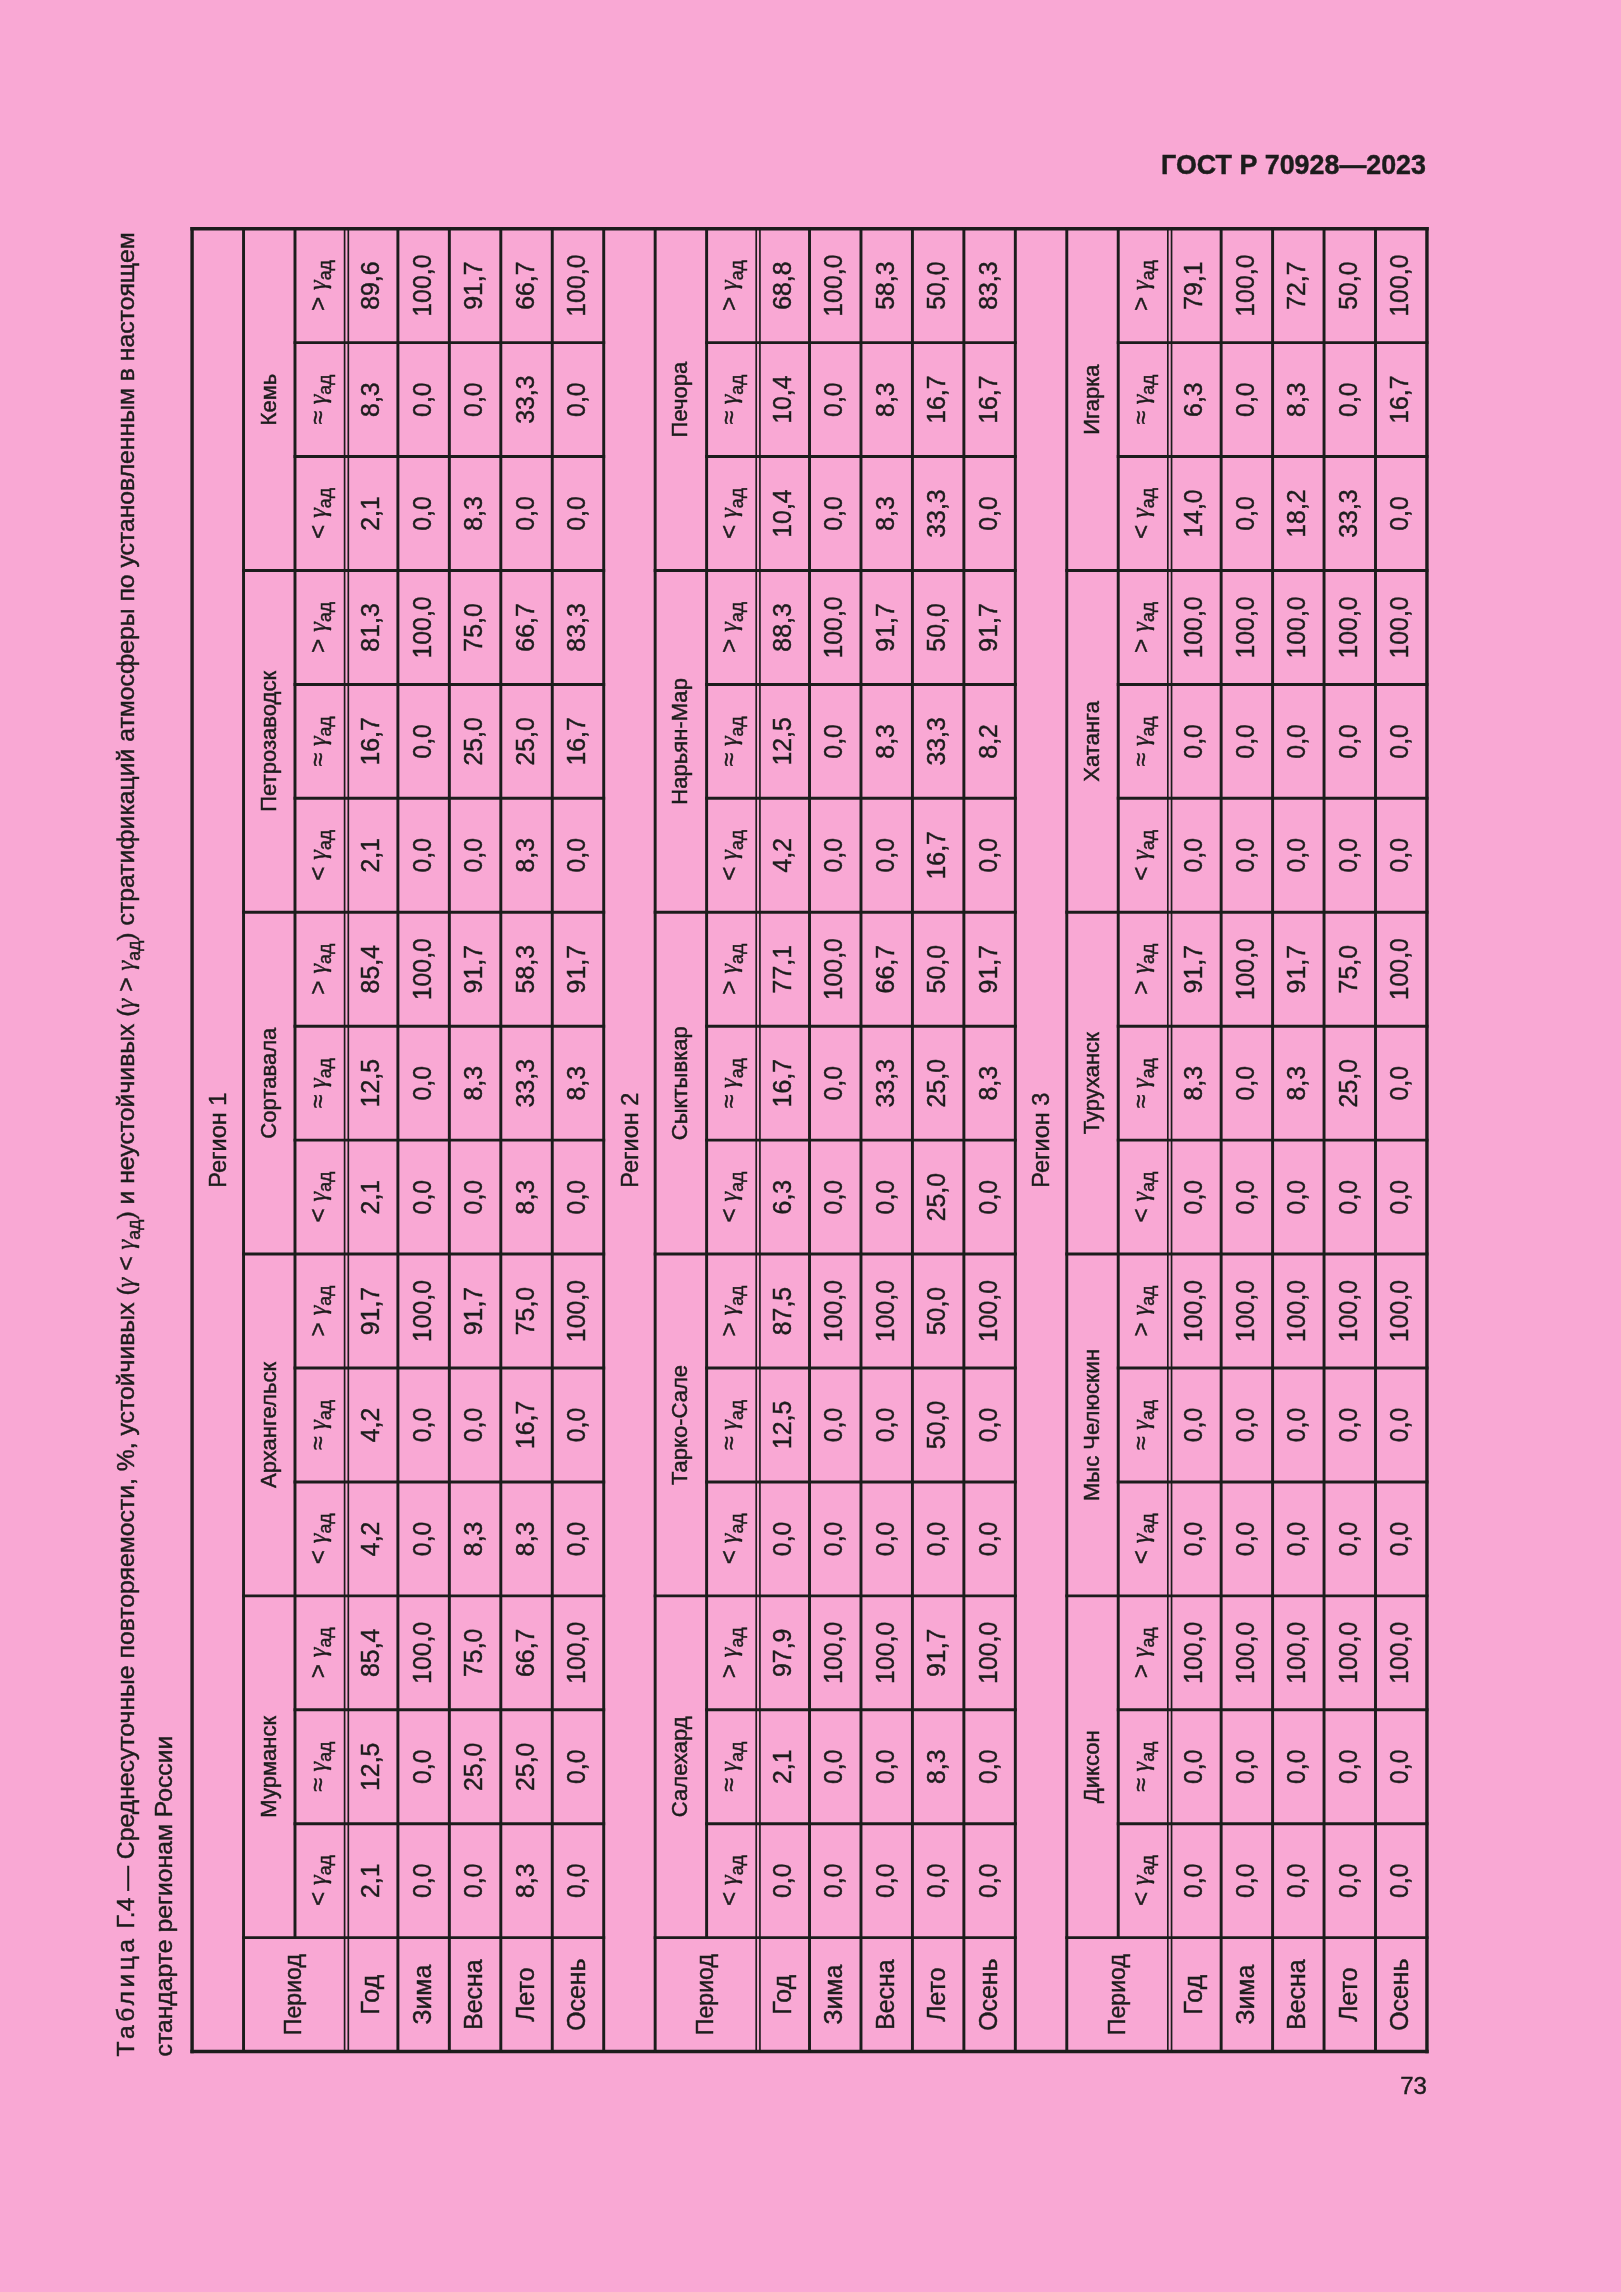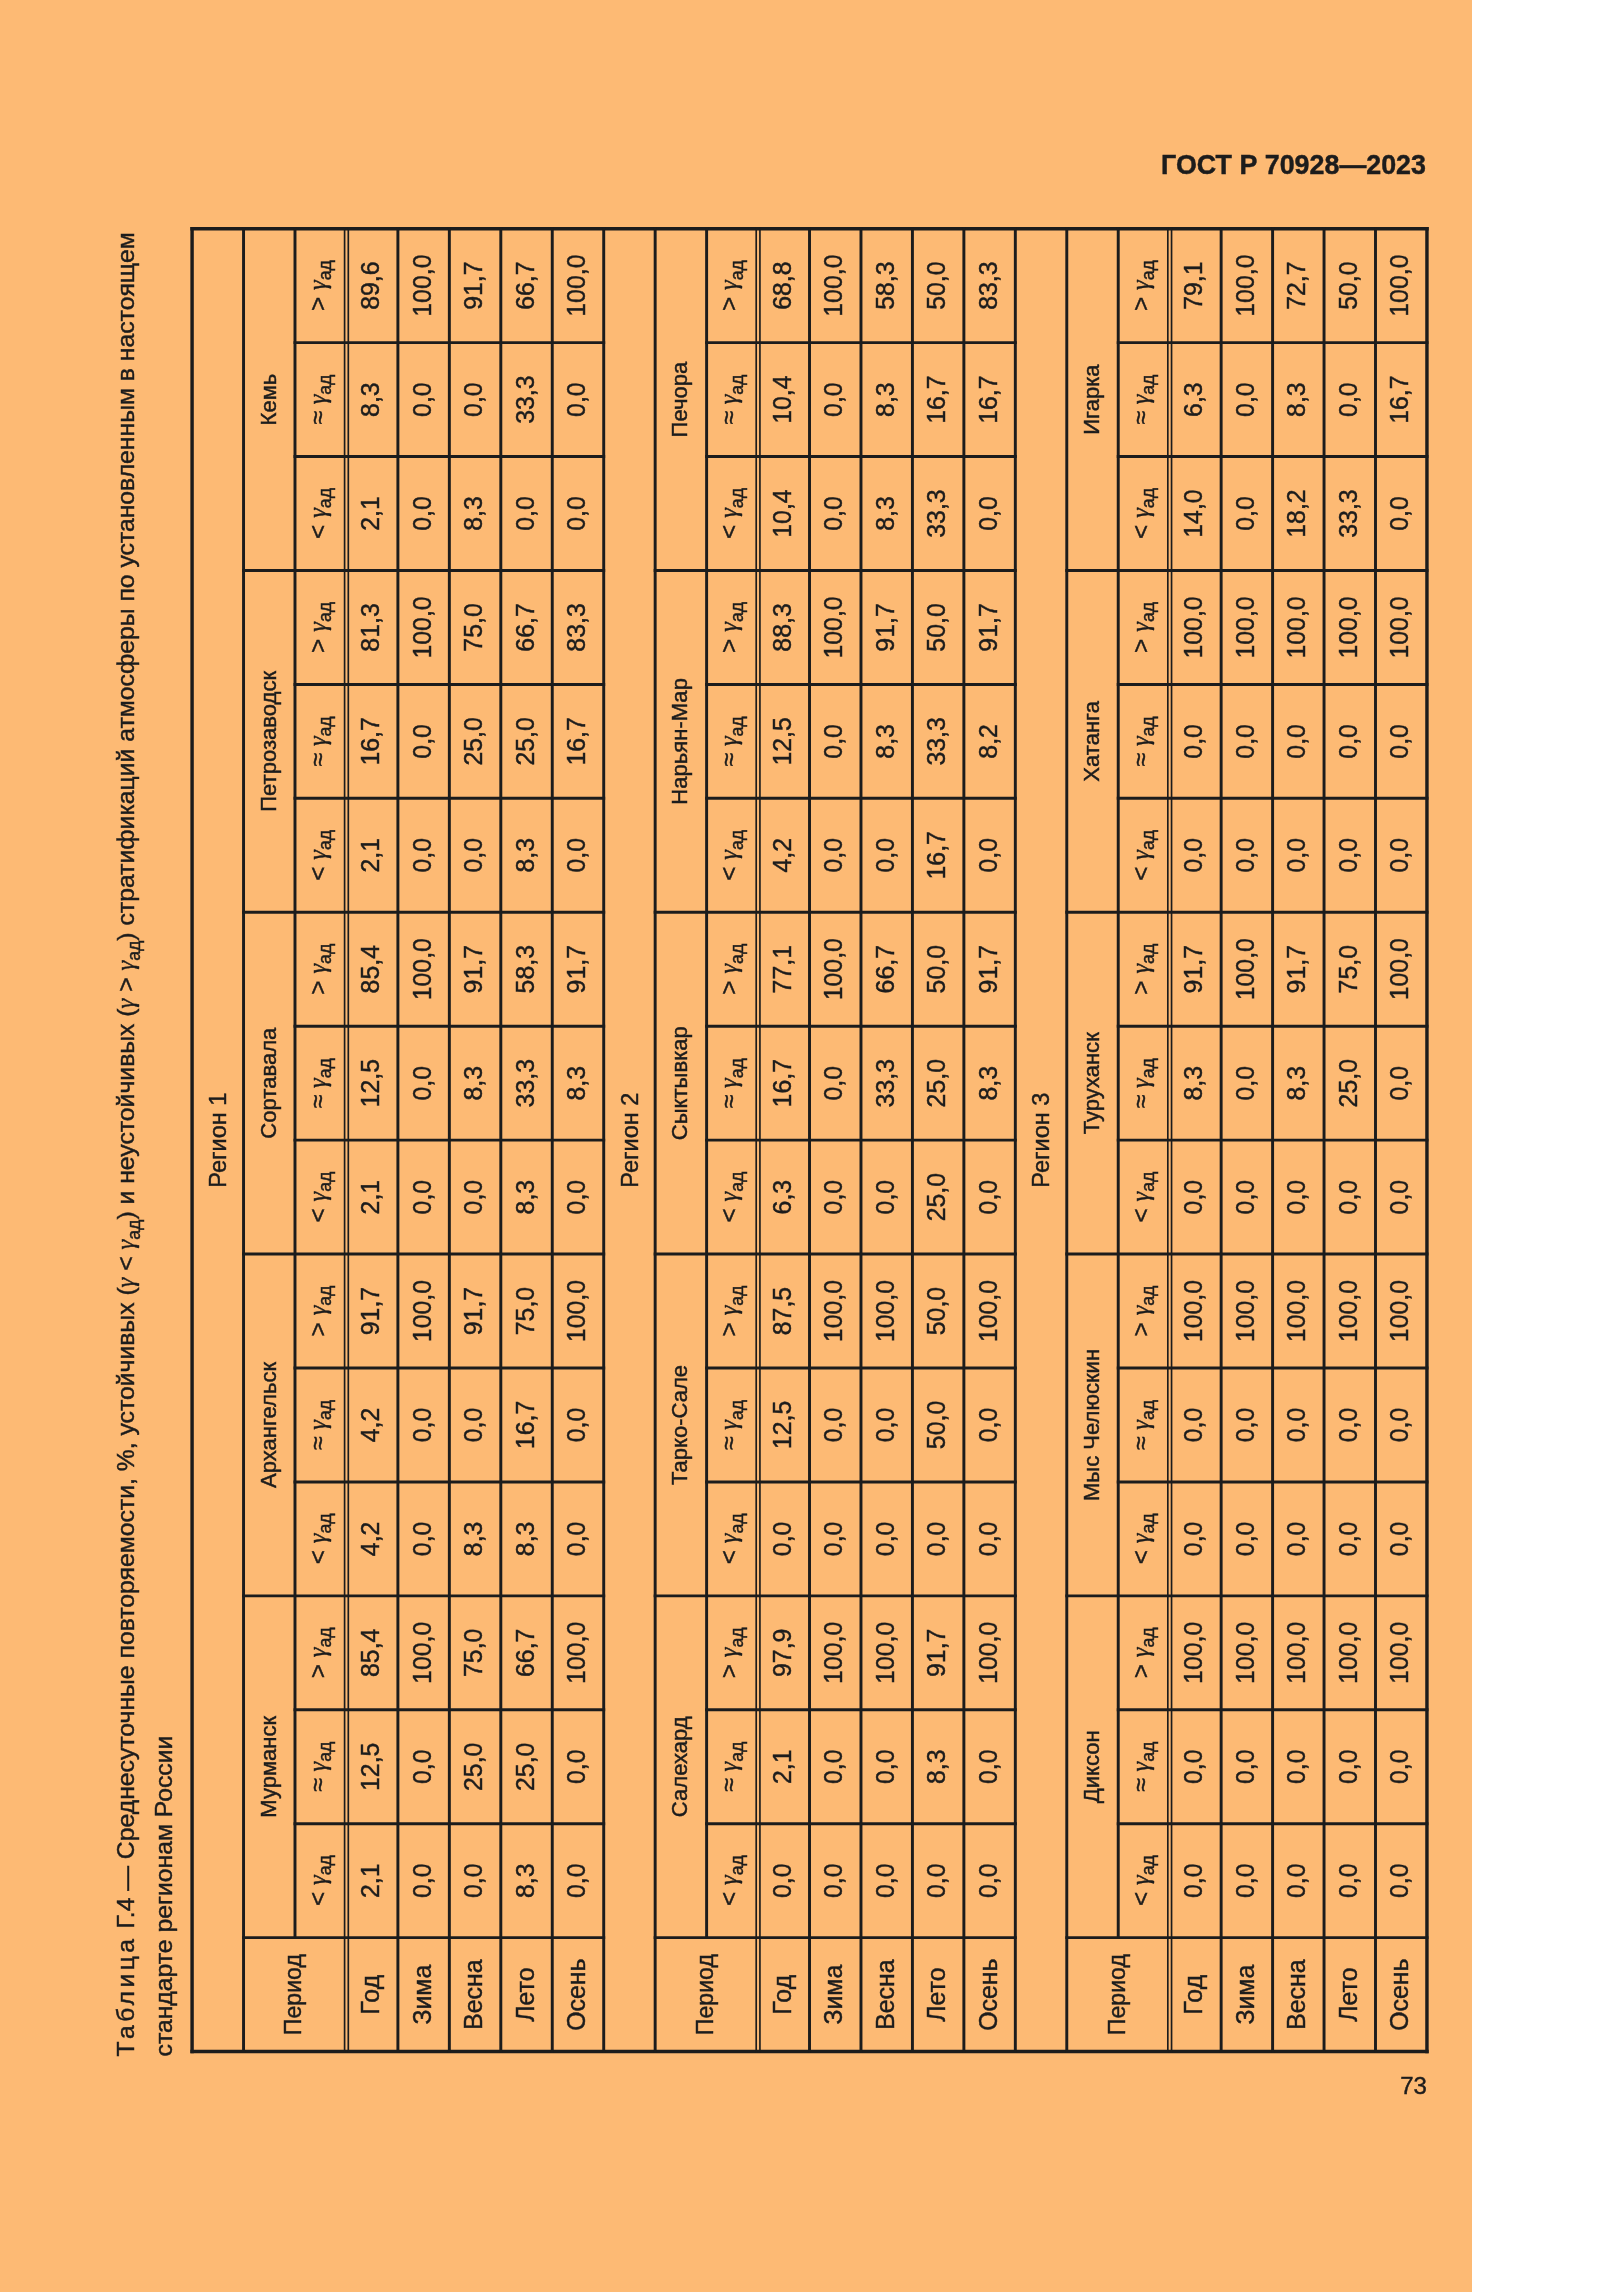"ГОСТ Р 70928—2023" .page { background: #fdba74 -> #f9a8d4; width: 1472px -> 1621px }
